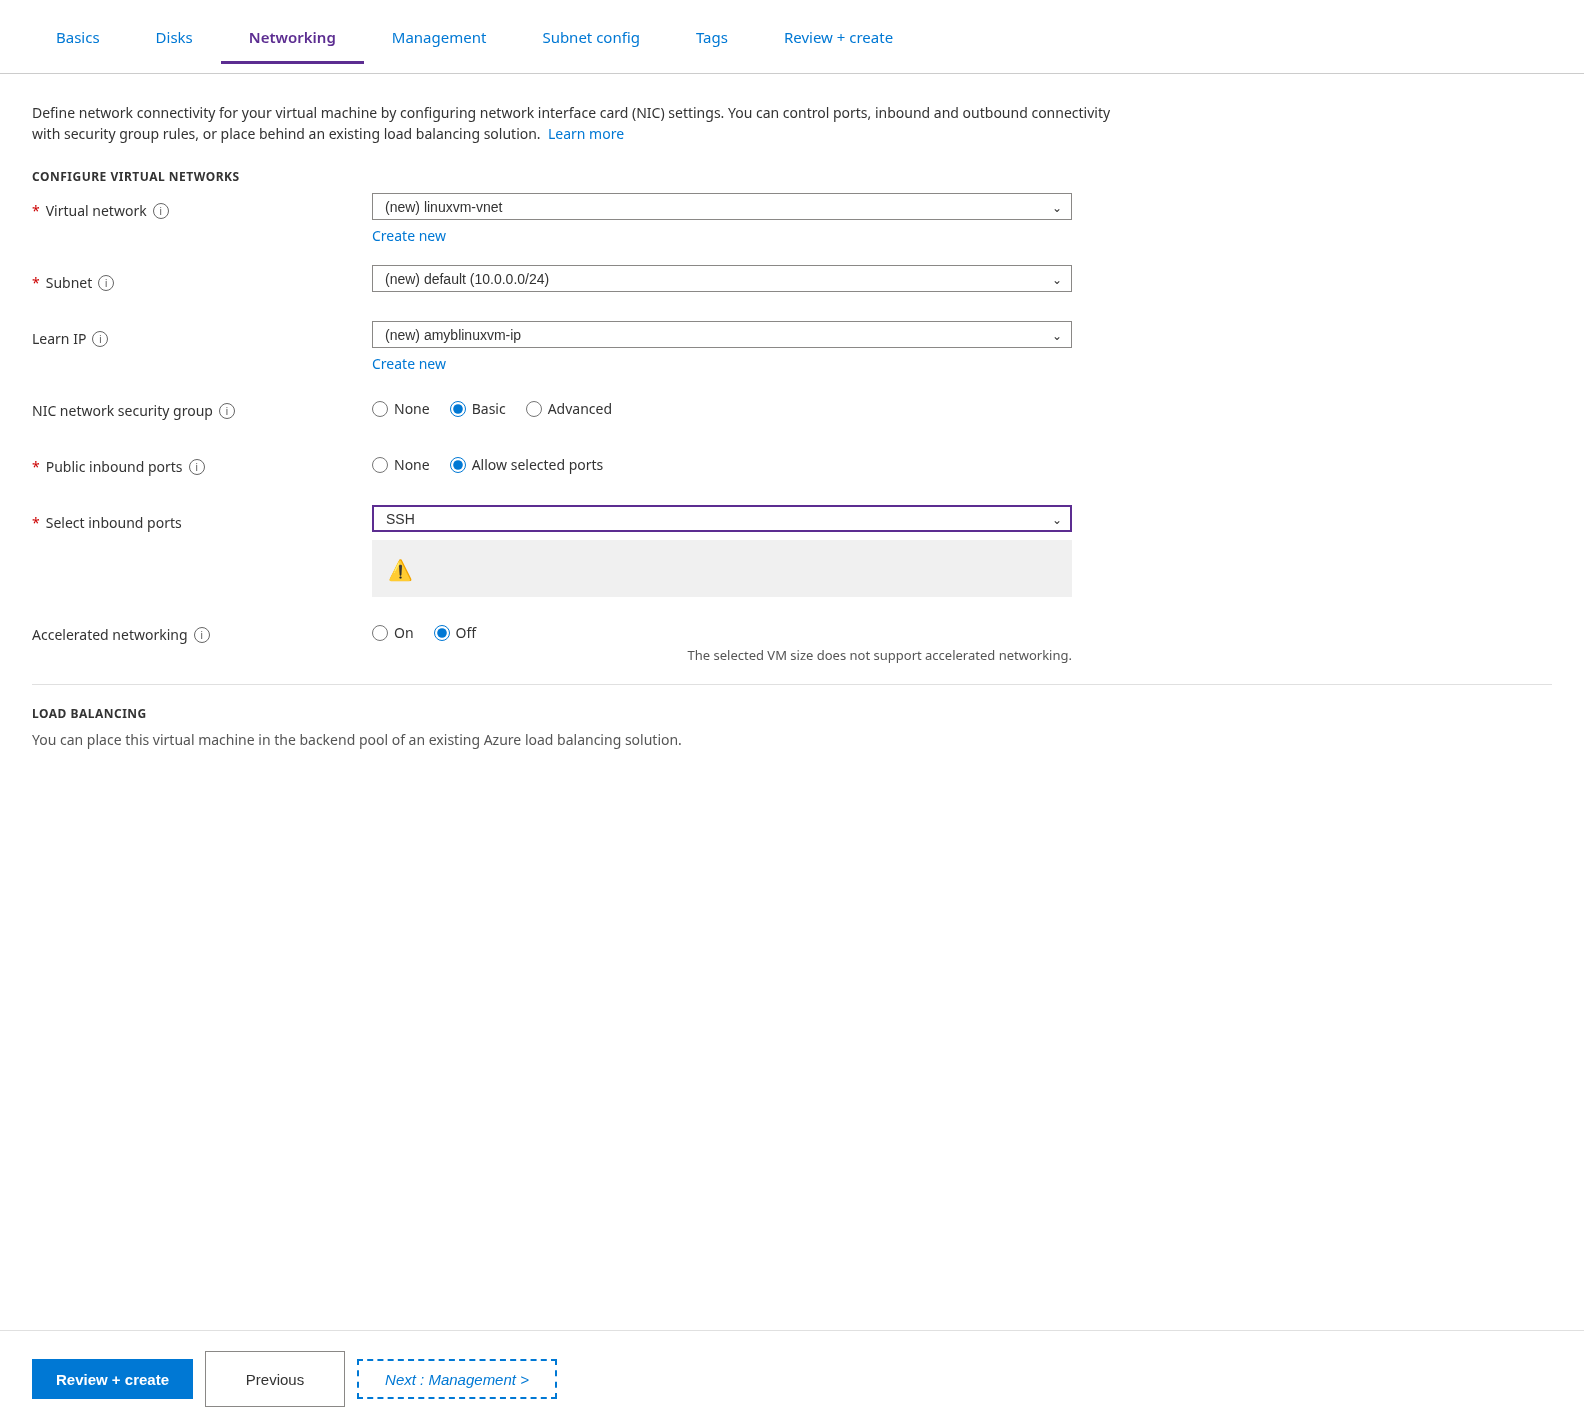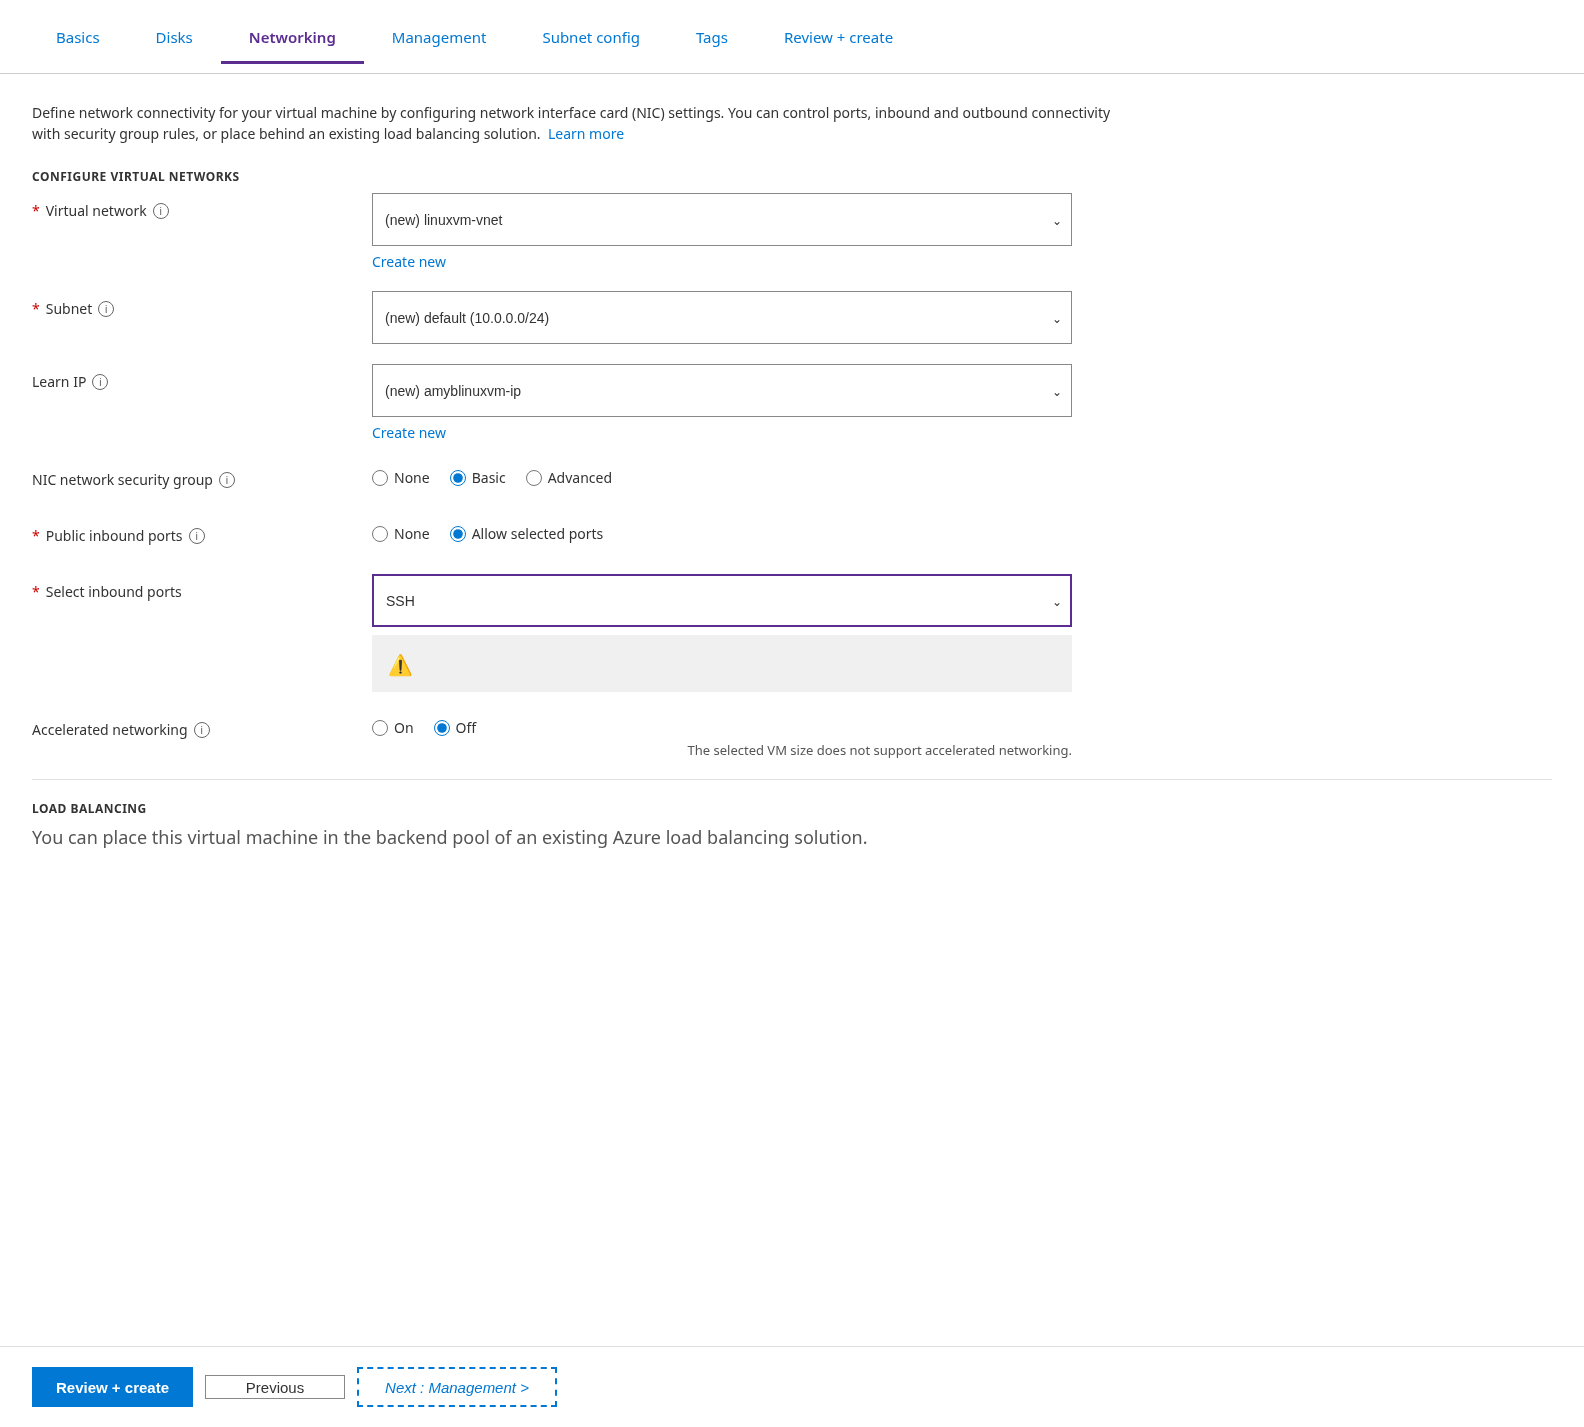"(new) linuxvm-vnet" .dropdown-wrapper select { height: 53px -> 27px }
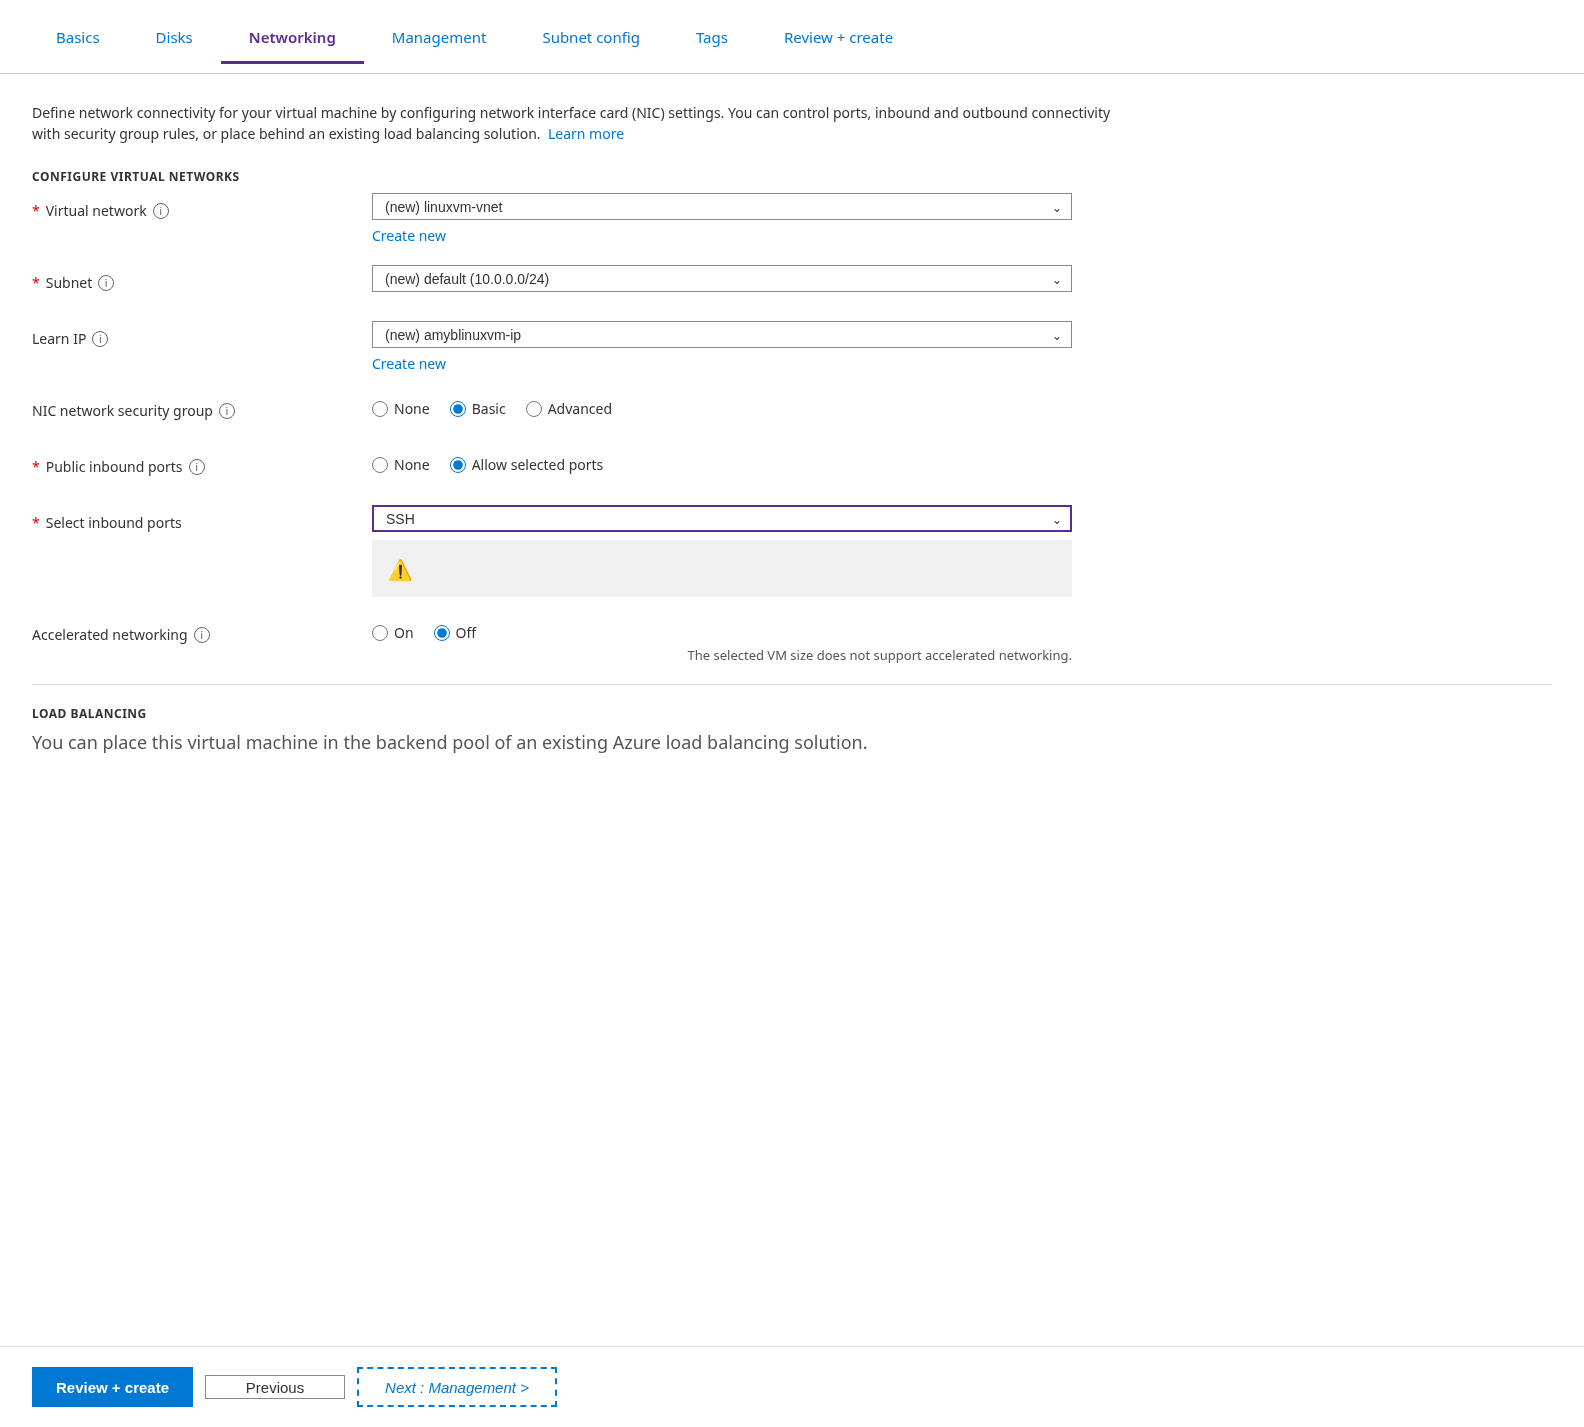"You can place this virtual" .truncated-text { font-size: 18px -> 14px }
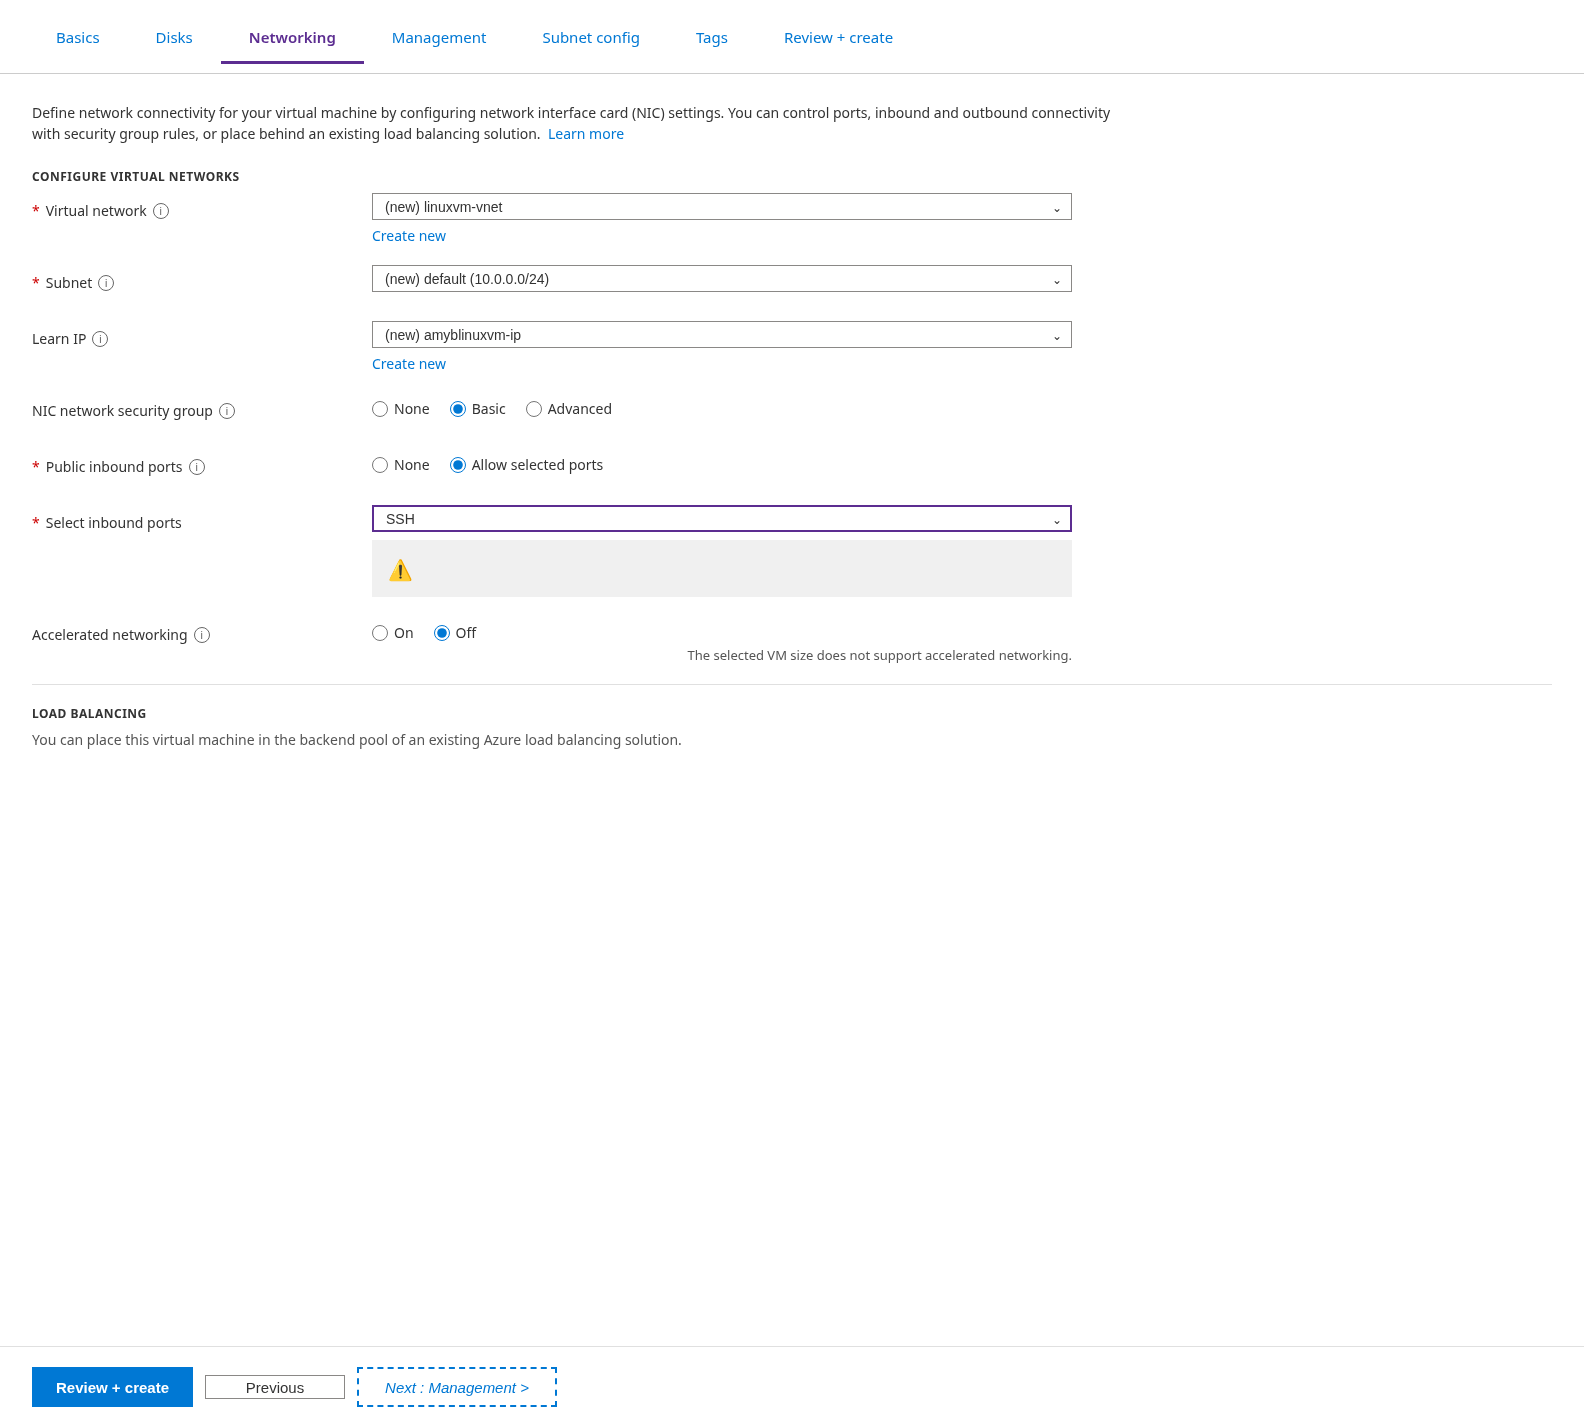"Previous" .btn-secondary { height: 24px -> 56px }
